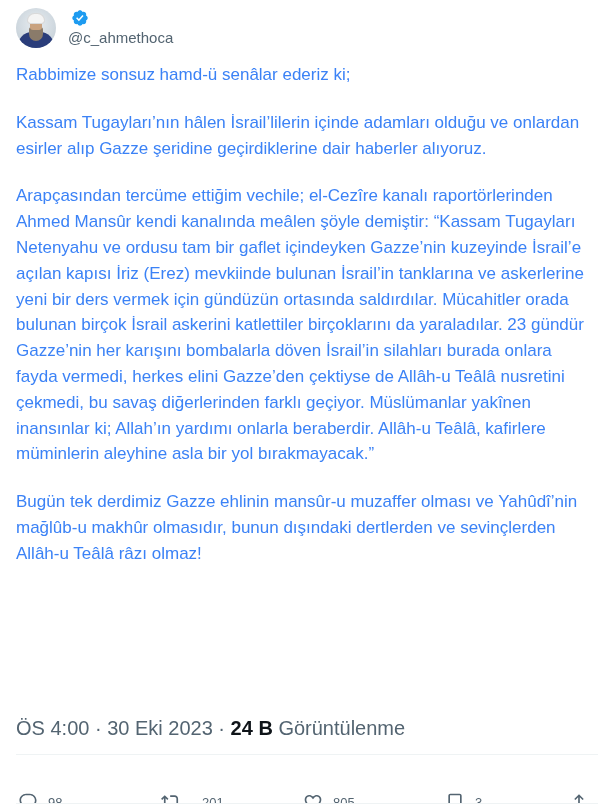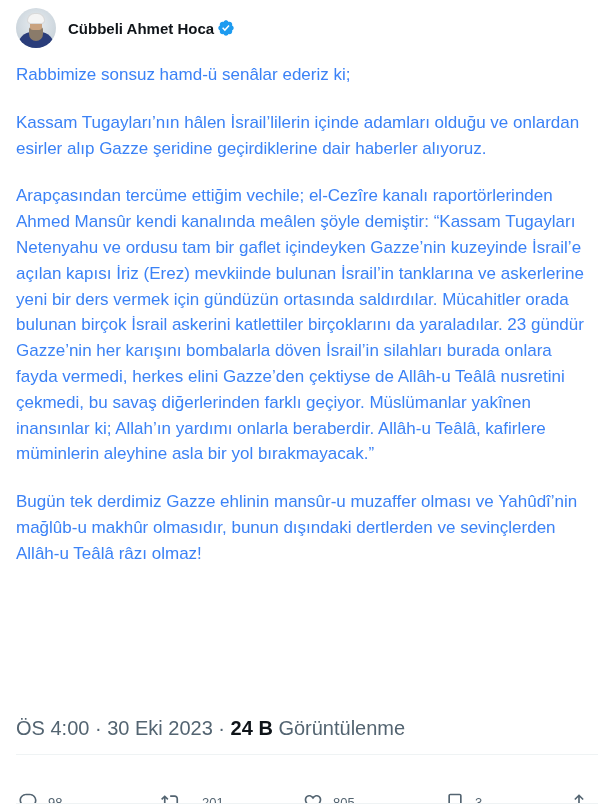"Cübbeli Ahmet Hoca" span.display-name { html: <span>Cübbeli Ahmet Hoca</span> -> none }
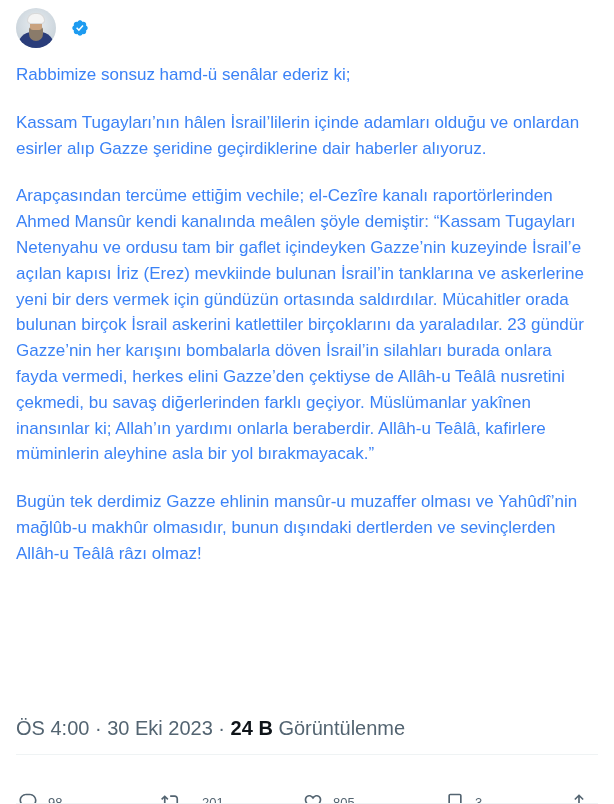"@c_ahmethoca" div.handle { html: none -> <div>@c_ahmethoca</div> }
